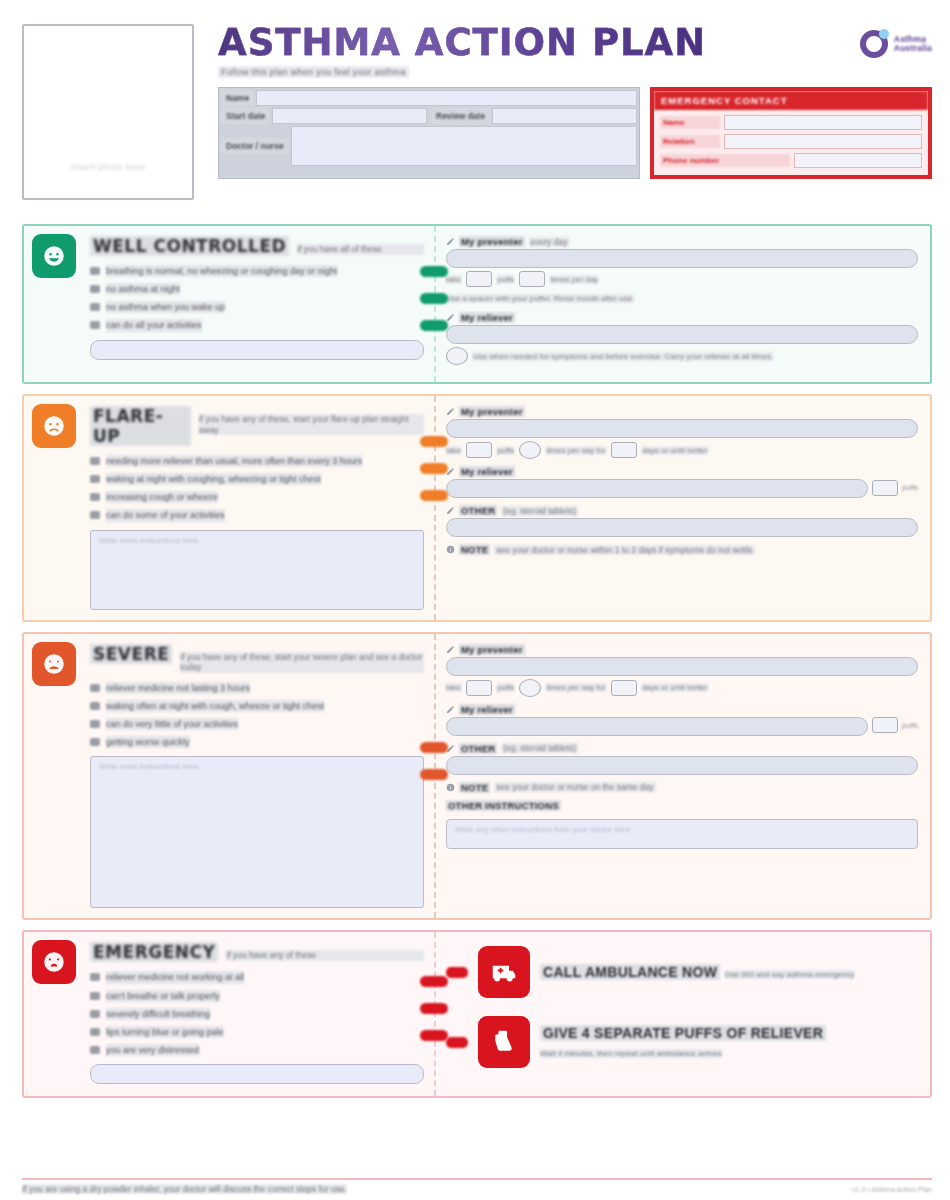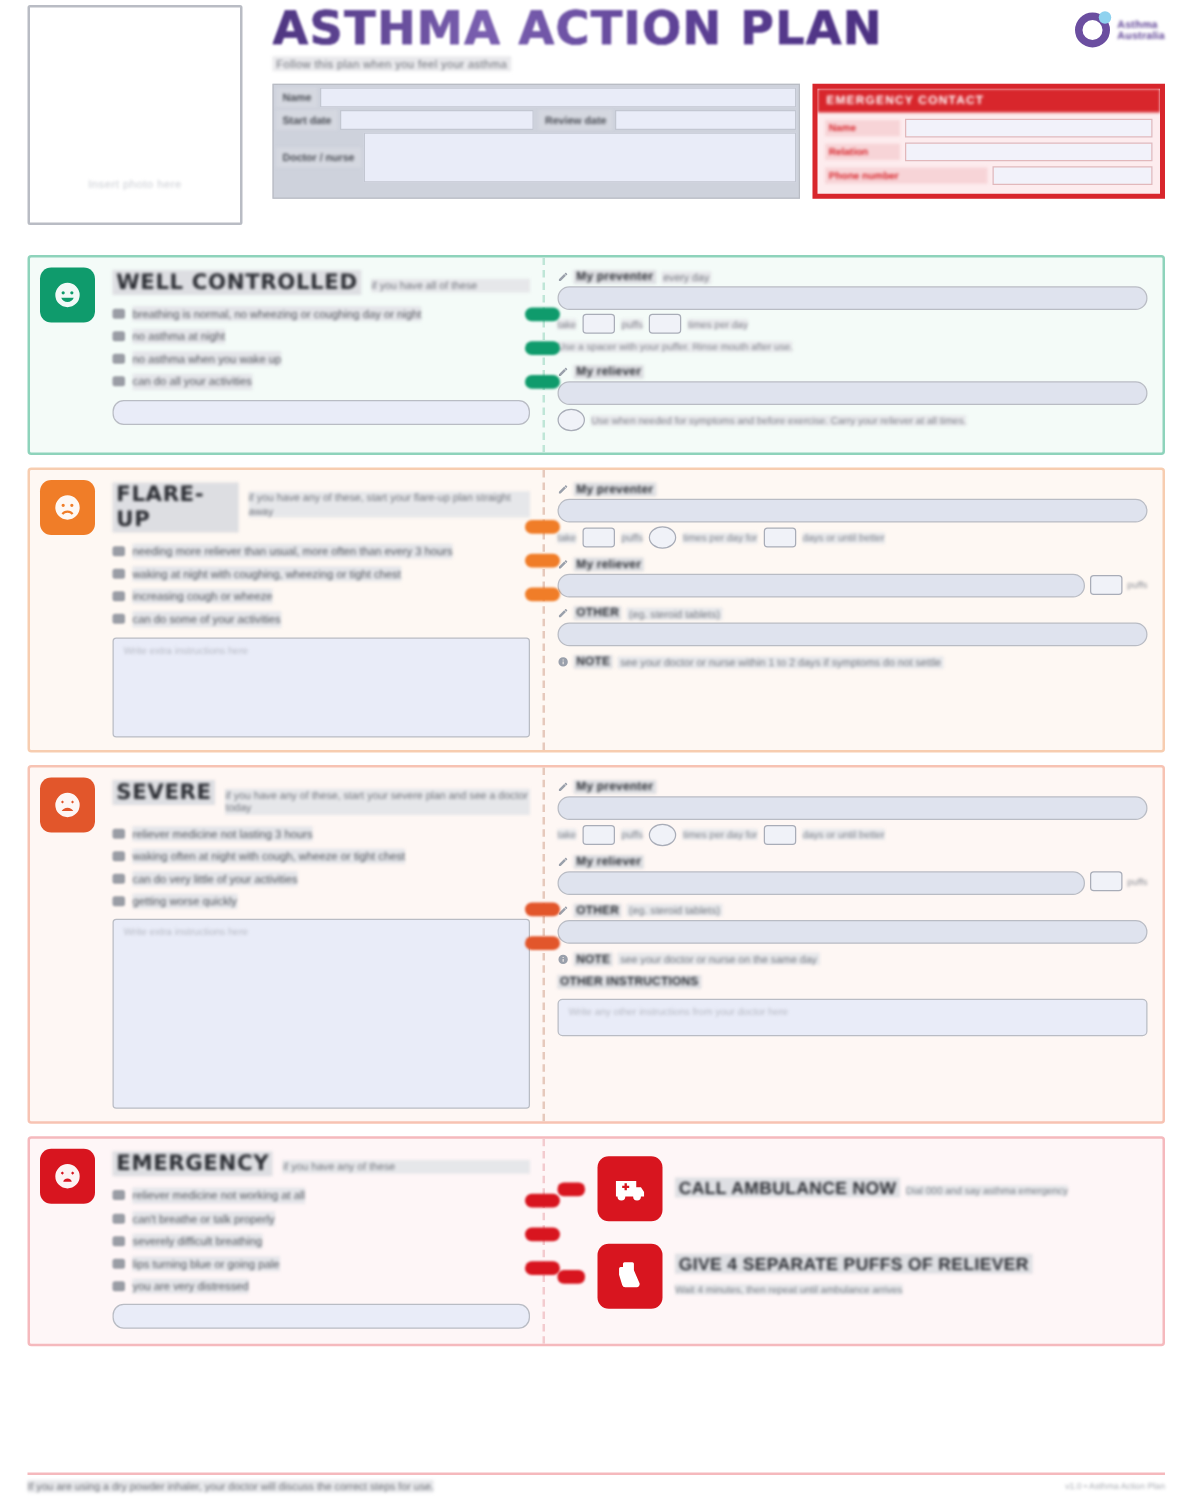"ASTHMA ACTION PLAN" .page { padding: 4px 18px 0 22px -> 24px 18px 0 22px }
